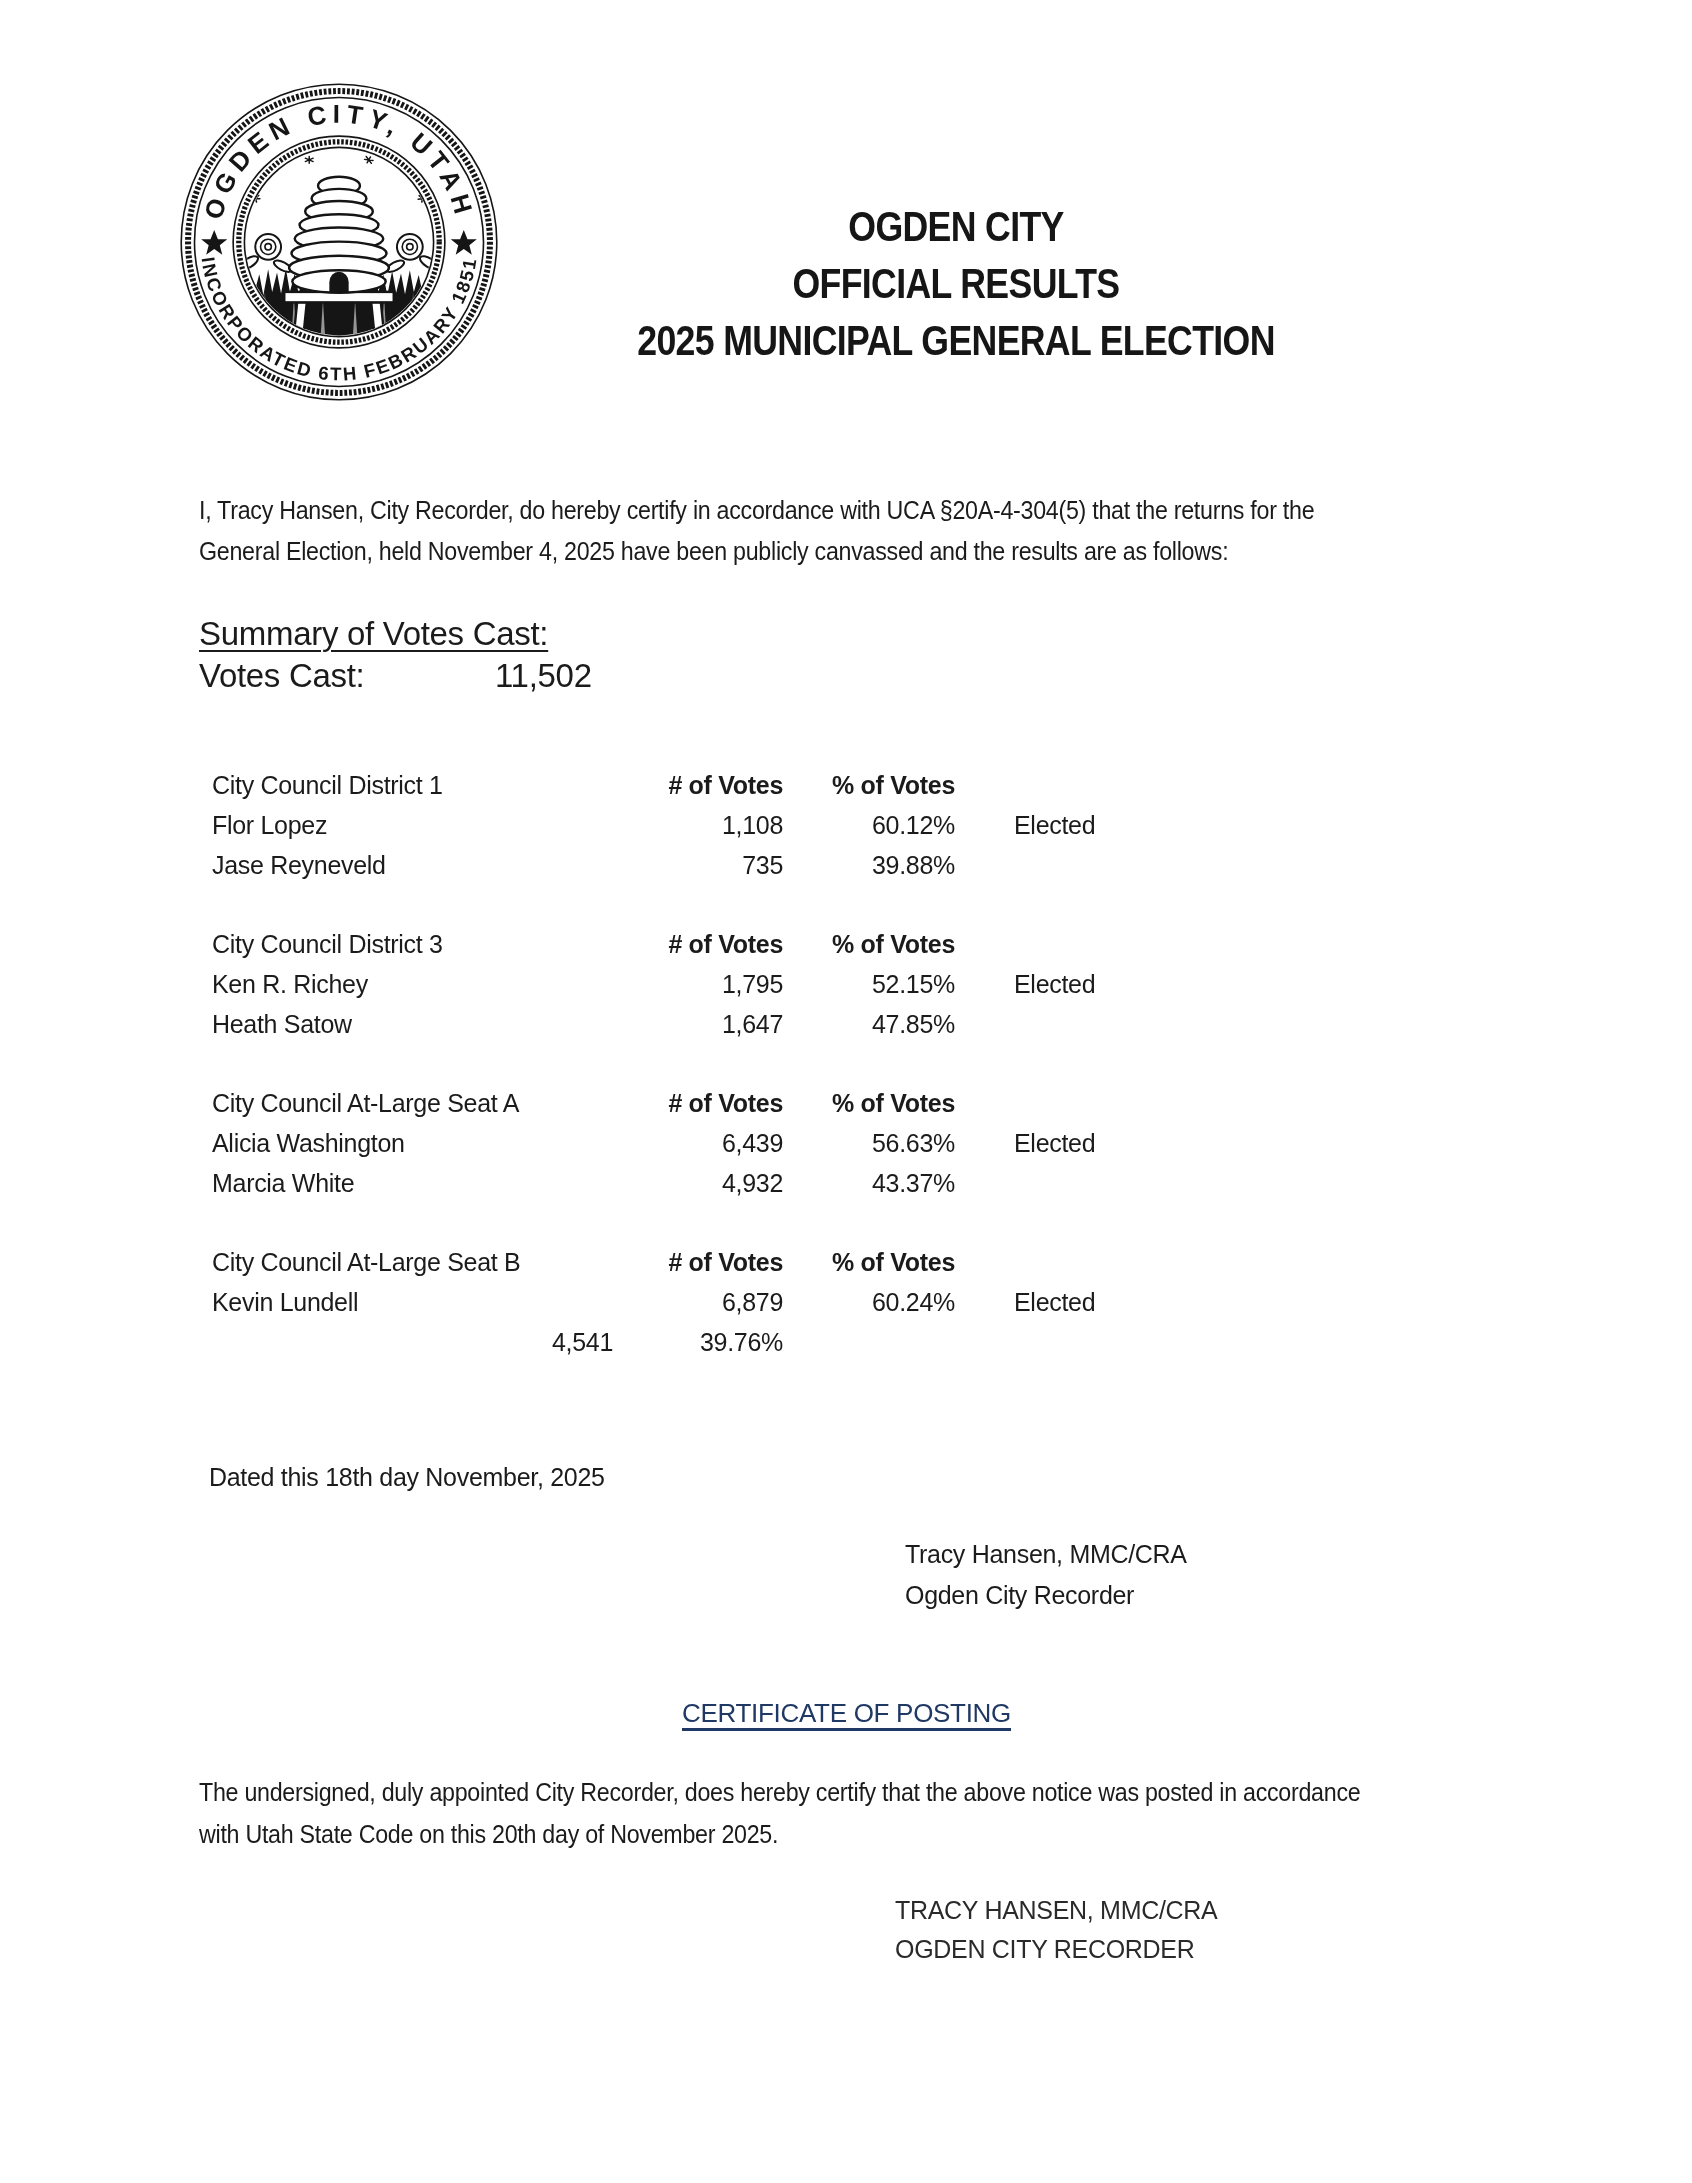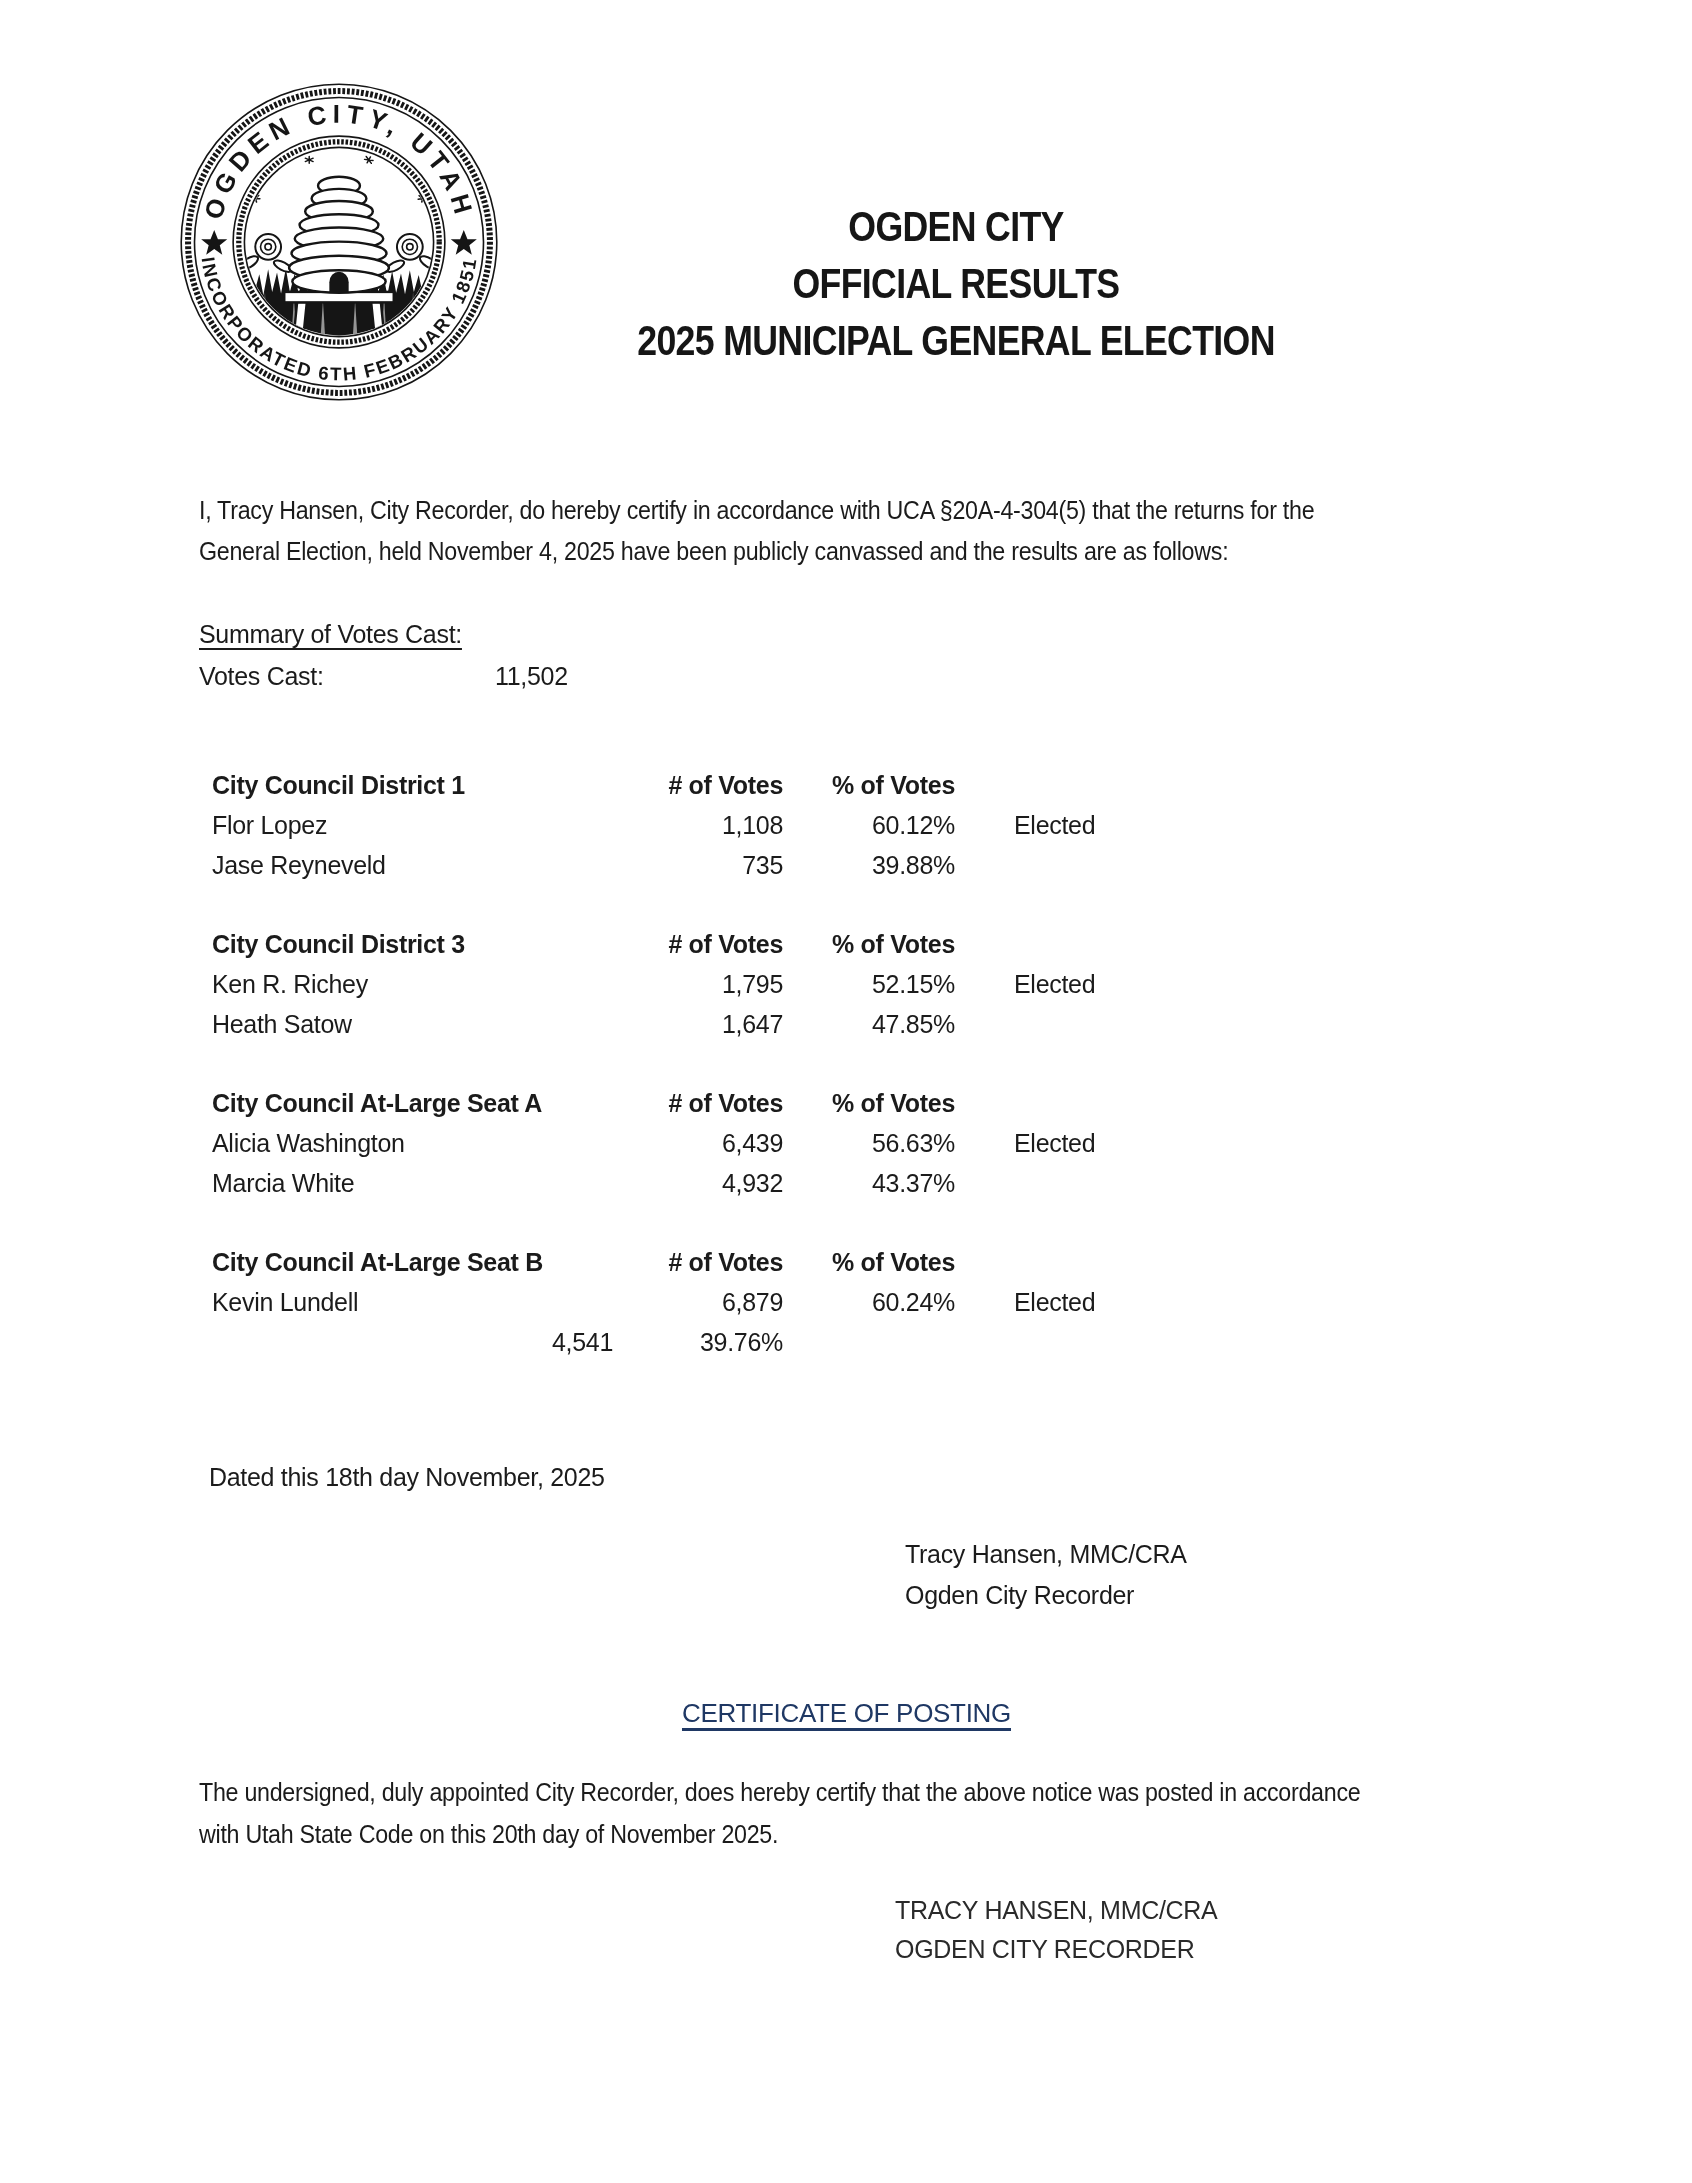"Summary of Votes Cast:" .summary { font-size: 25px -> 33px }
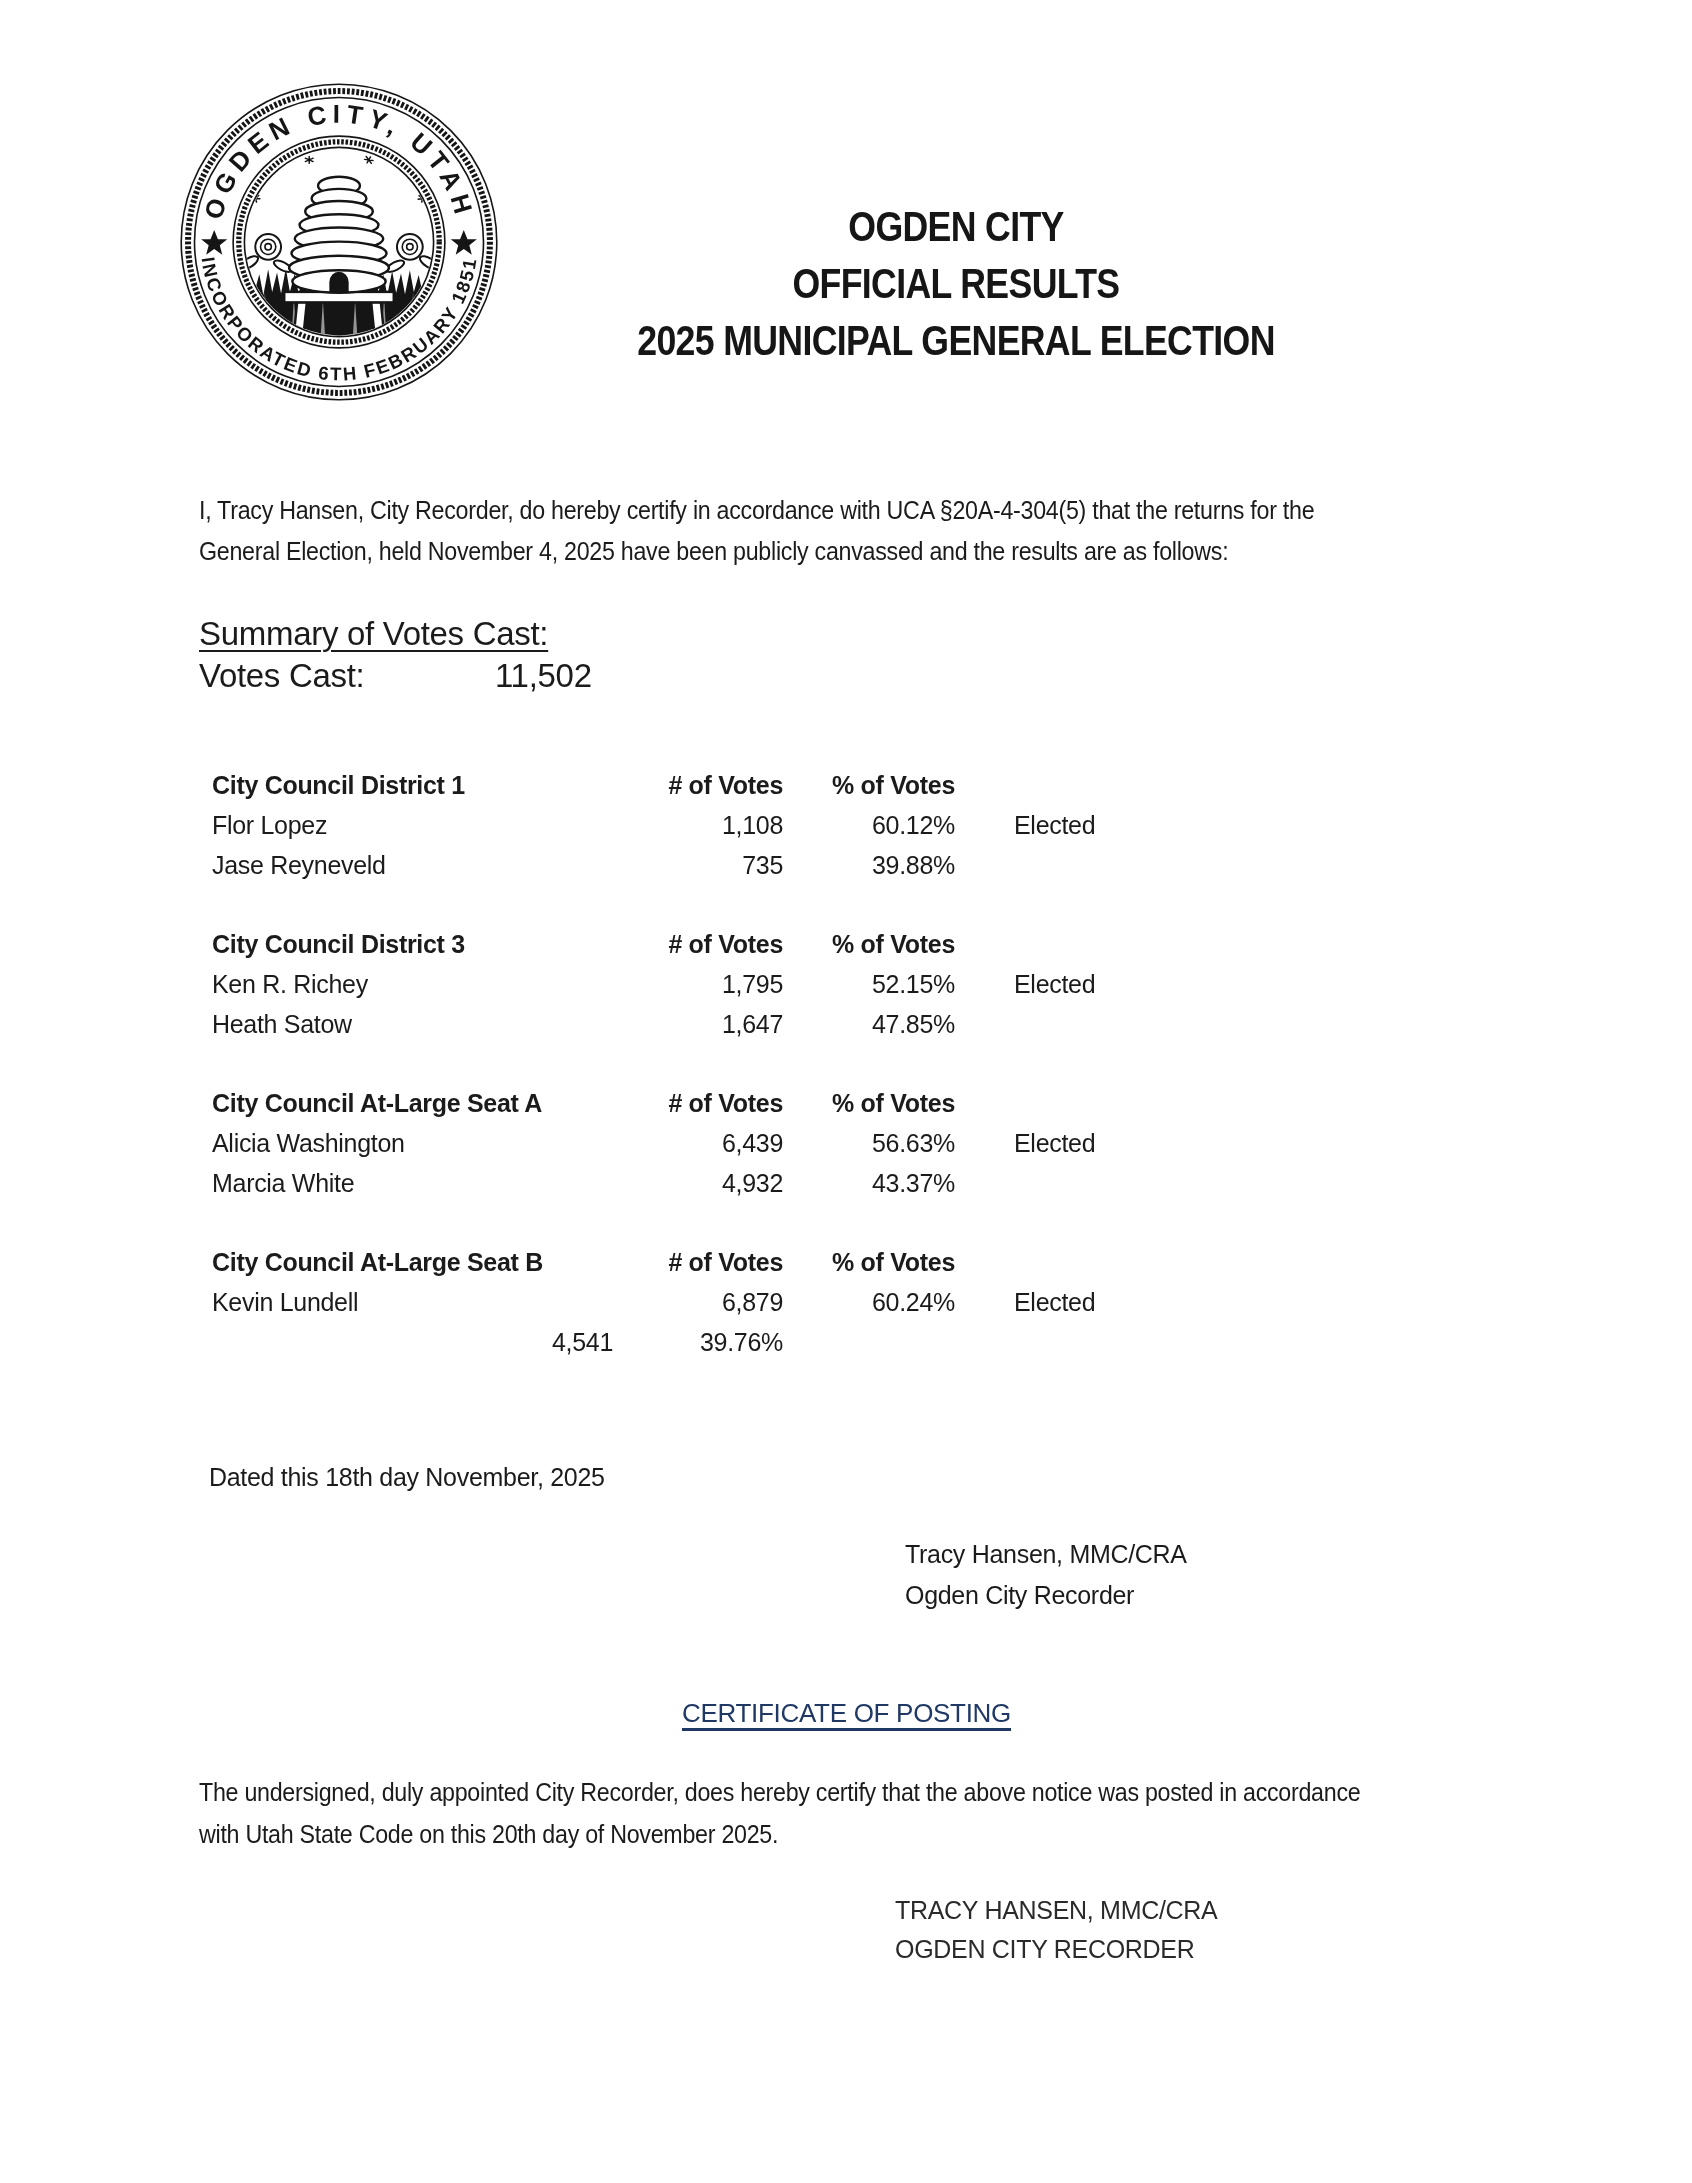"City Council District 1" .c-title { font-weight: bold -> normal }
